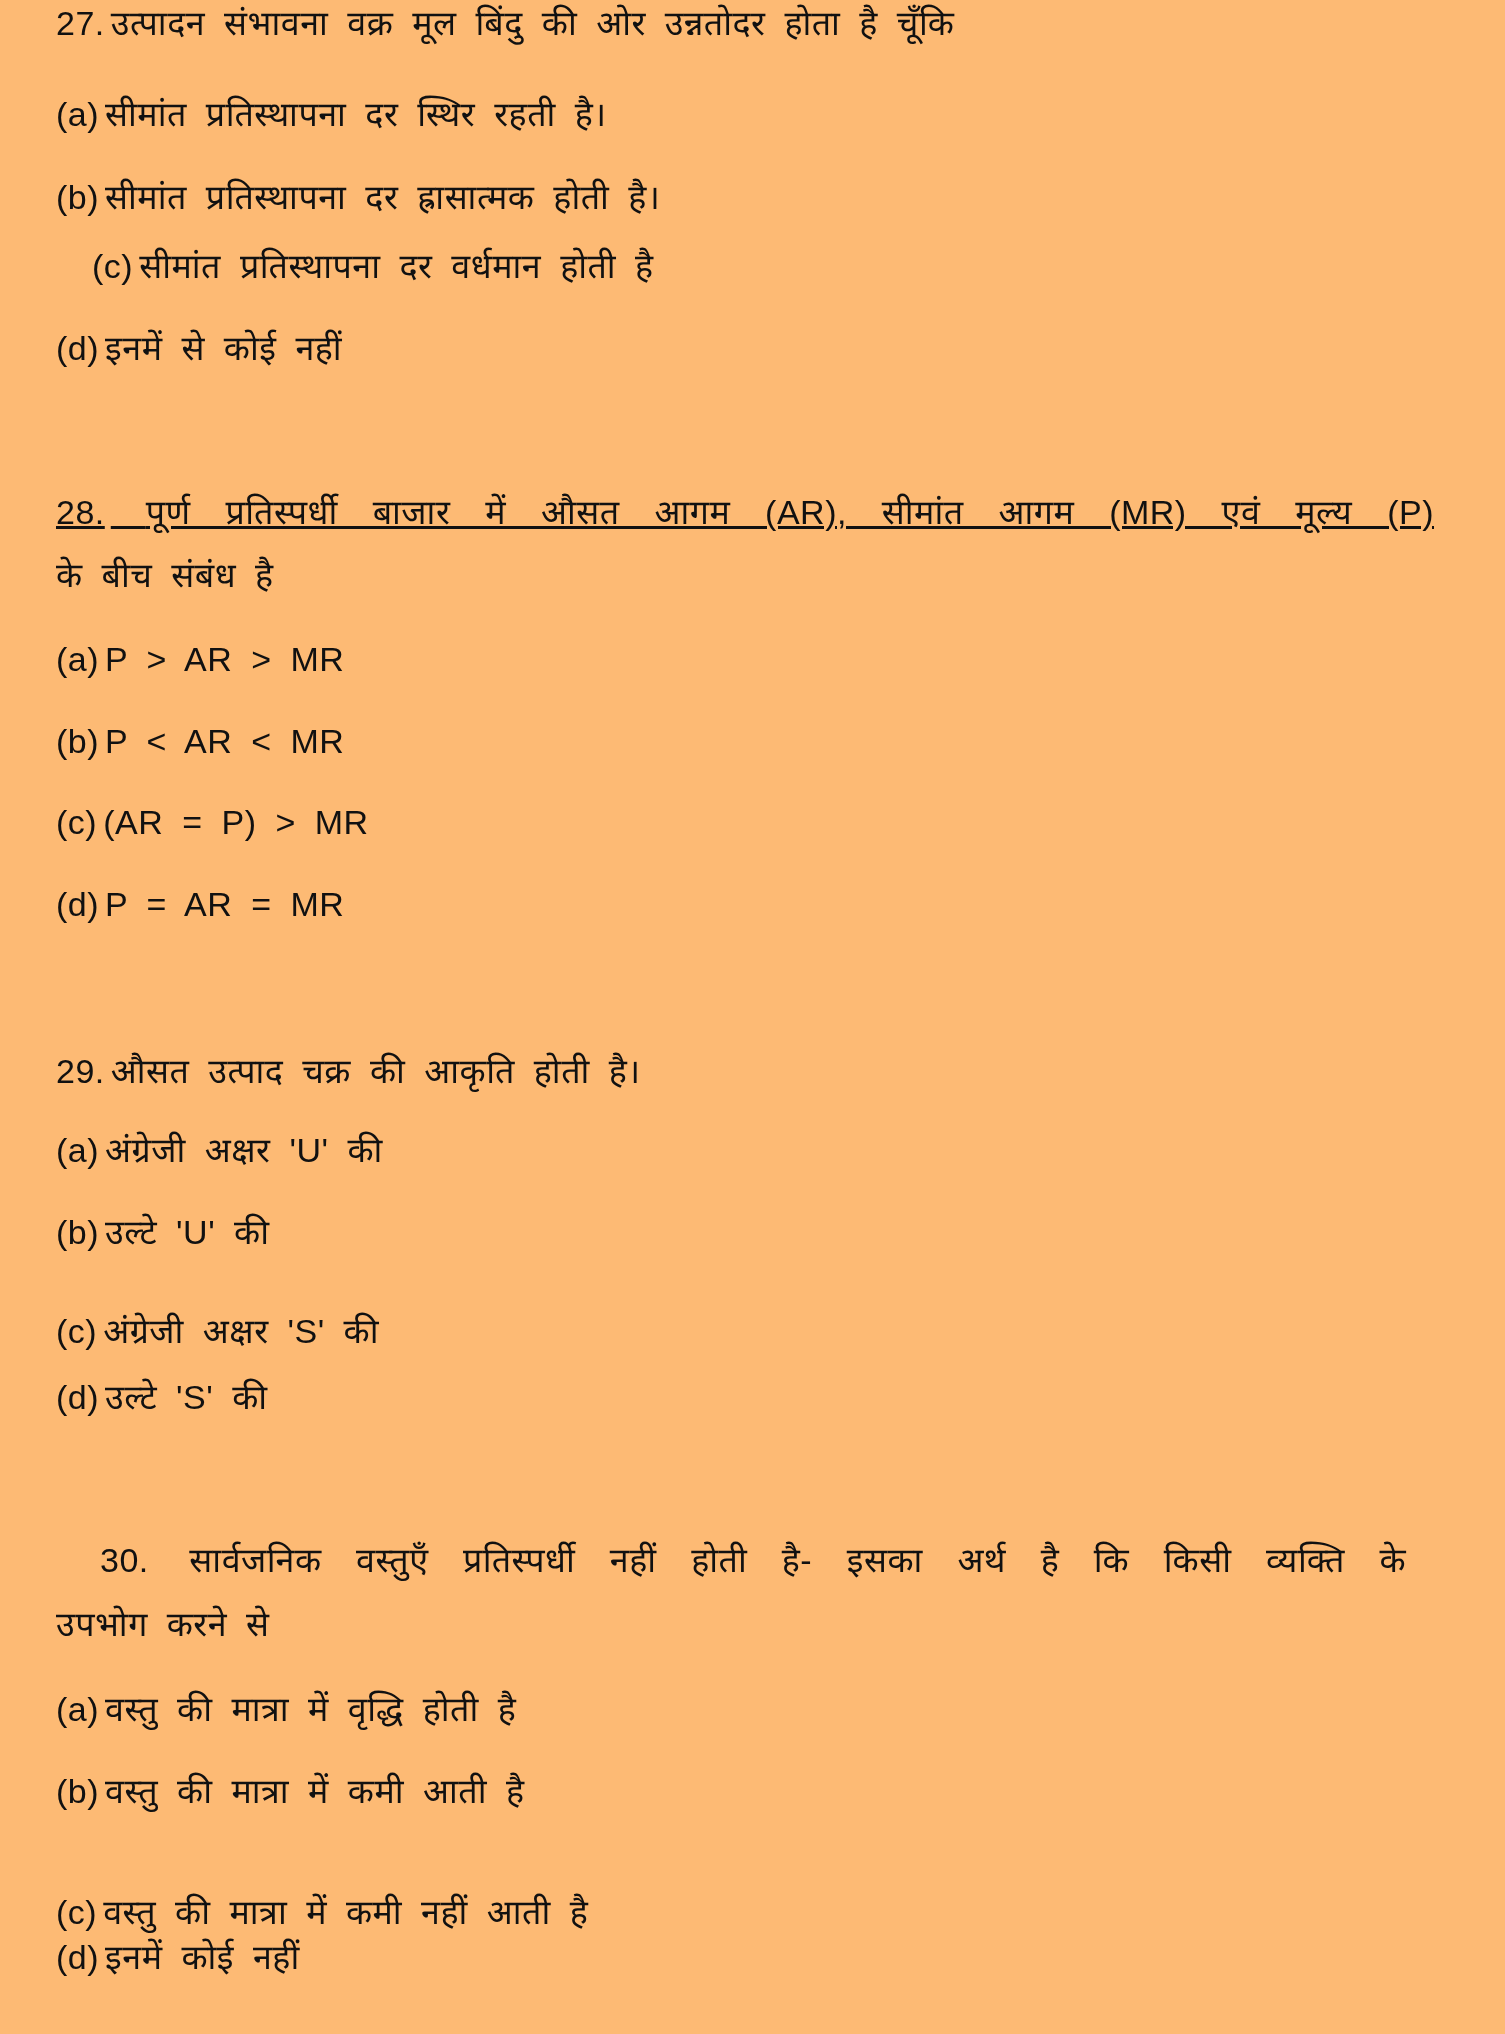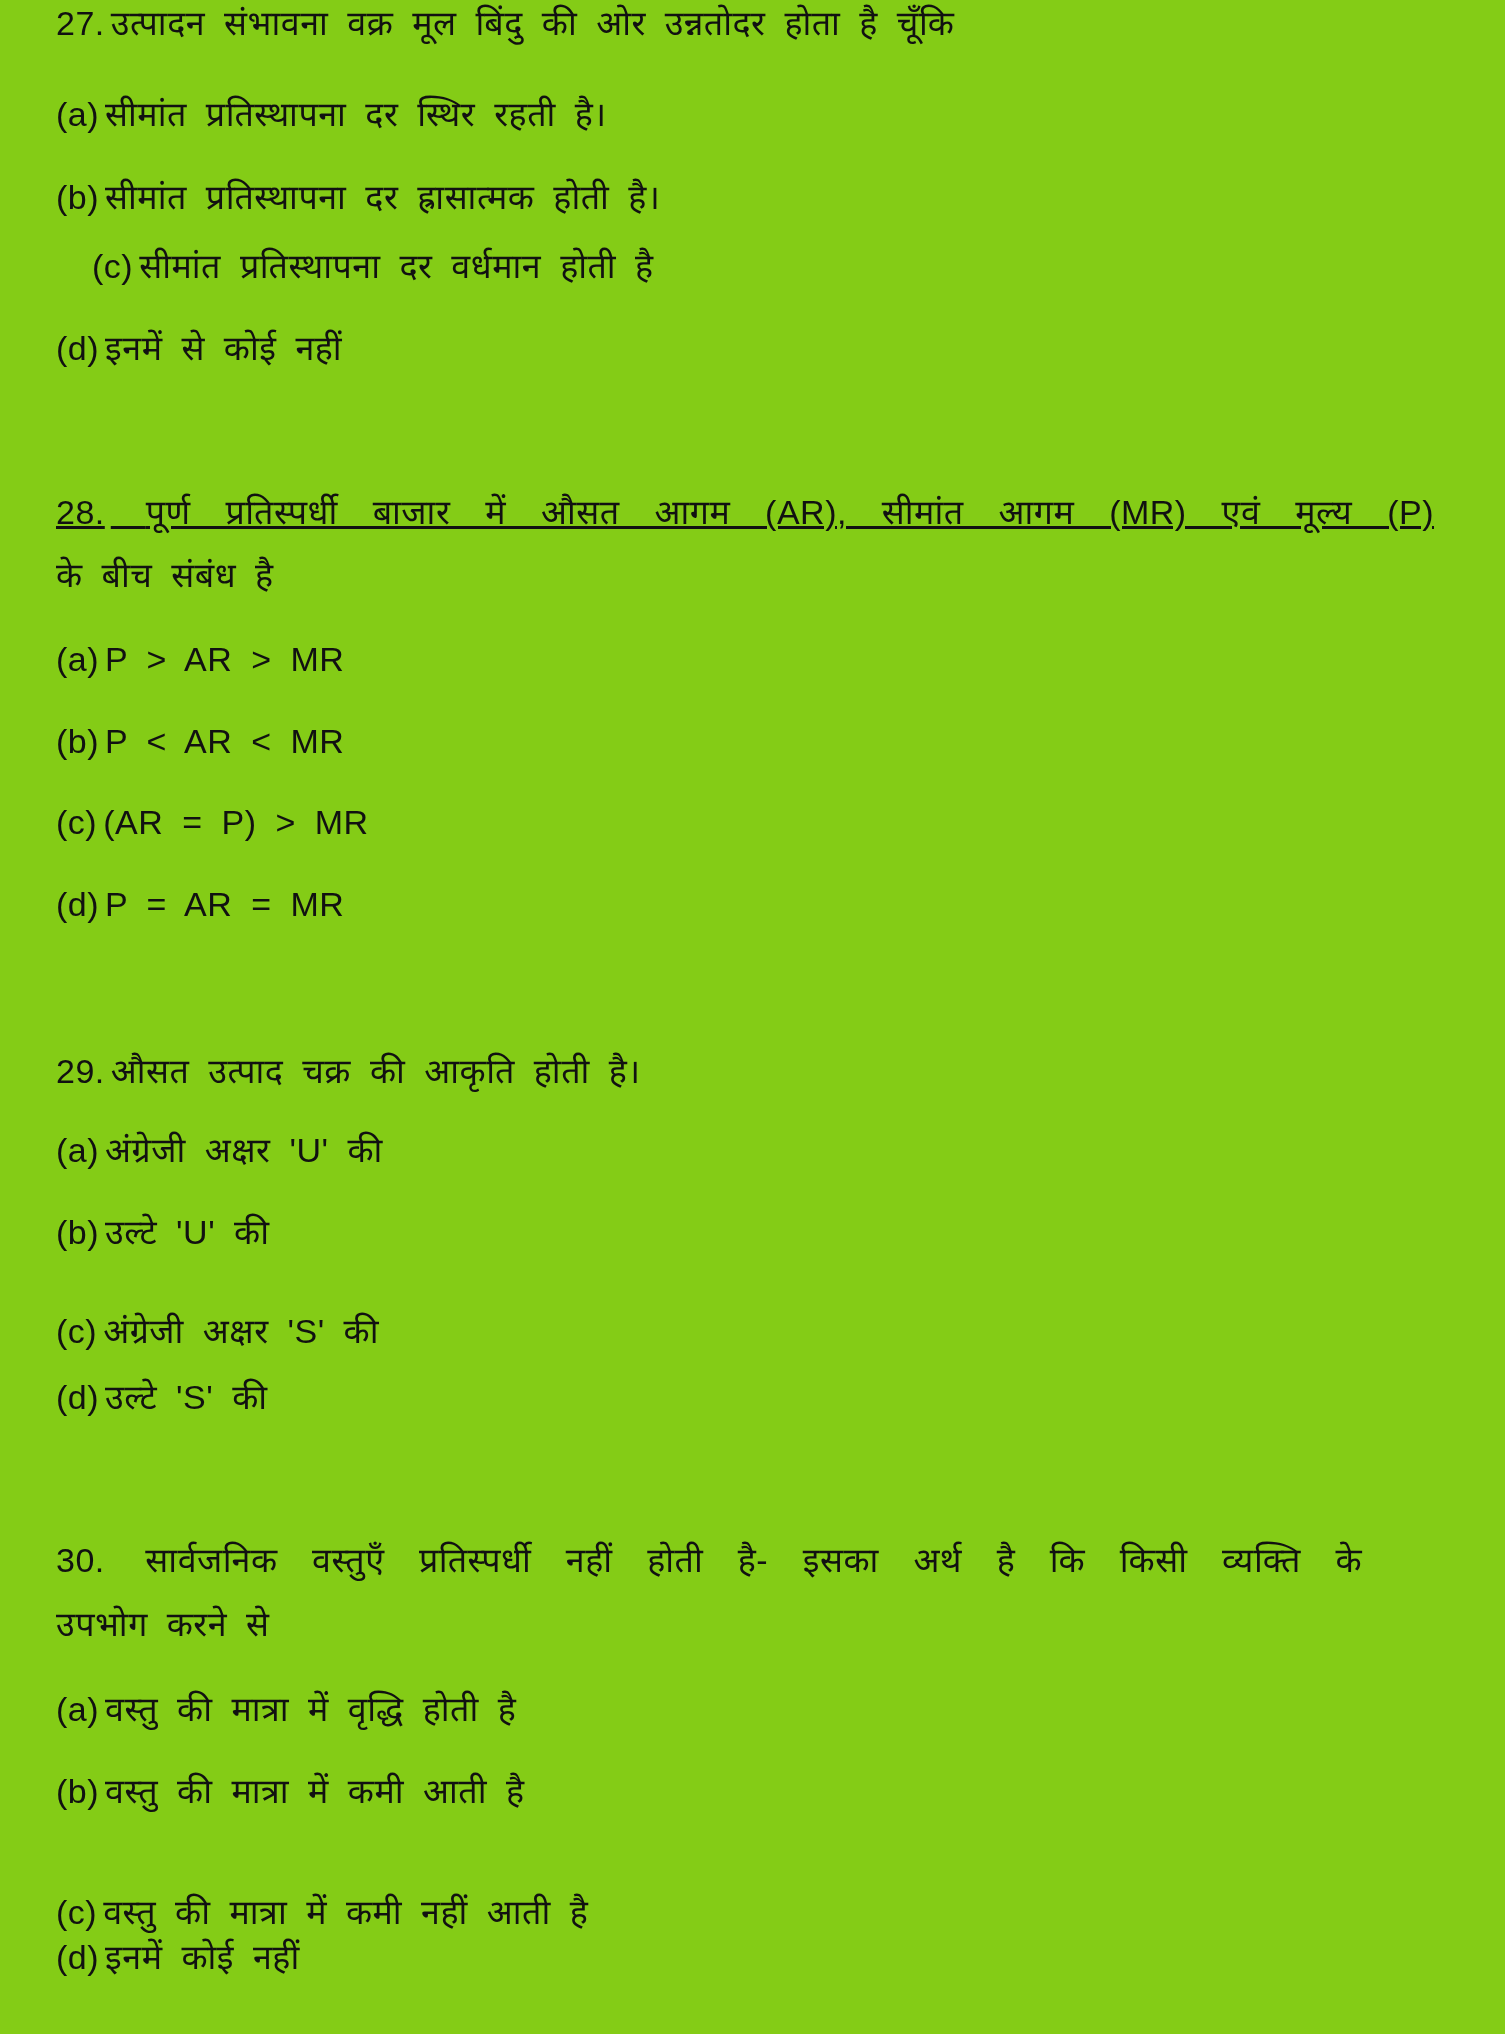"27. उत्पादन संभावना वक्र मूल" .page { background: #84cc16 -> #fdba74 }
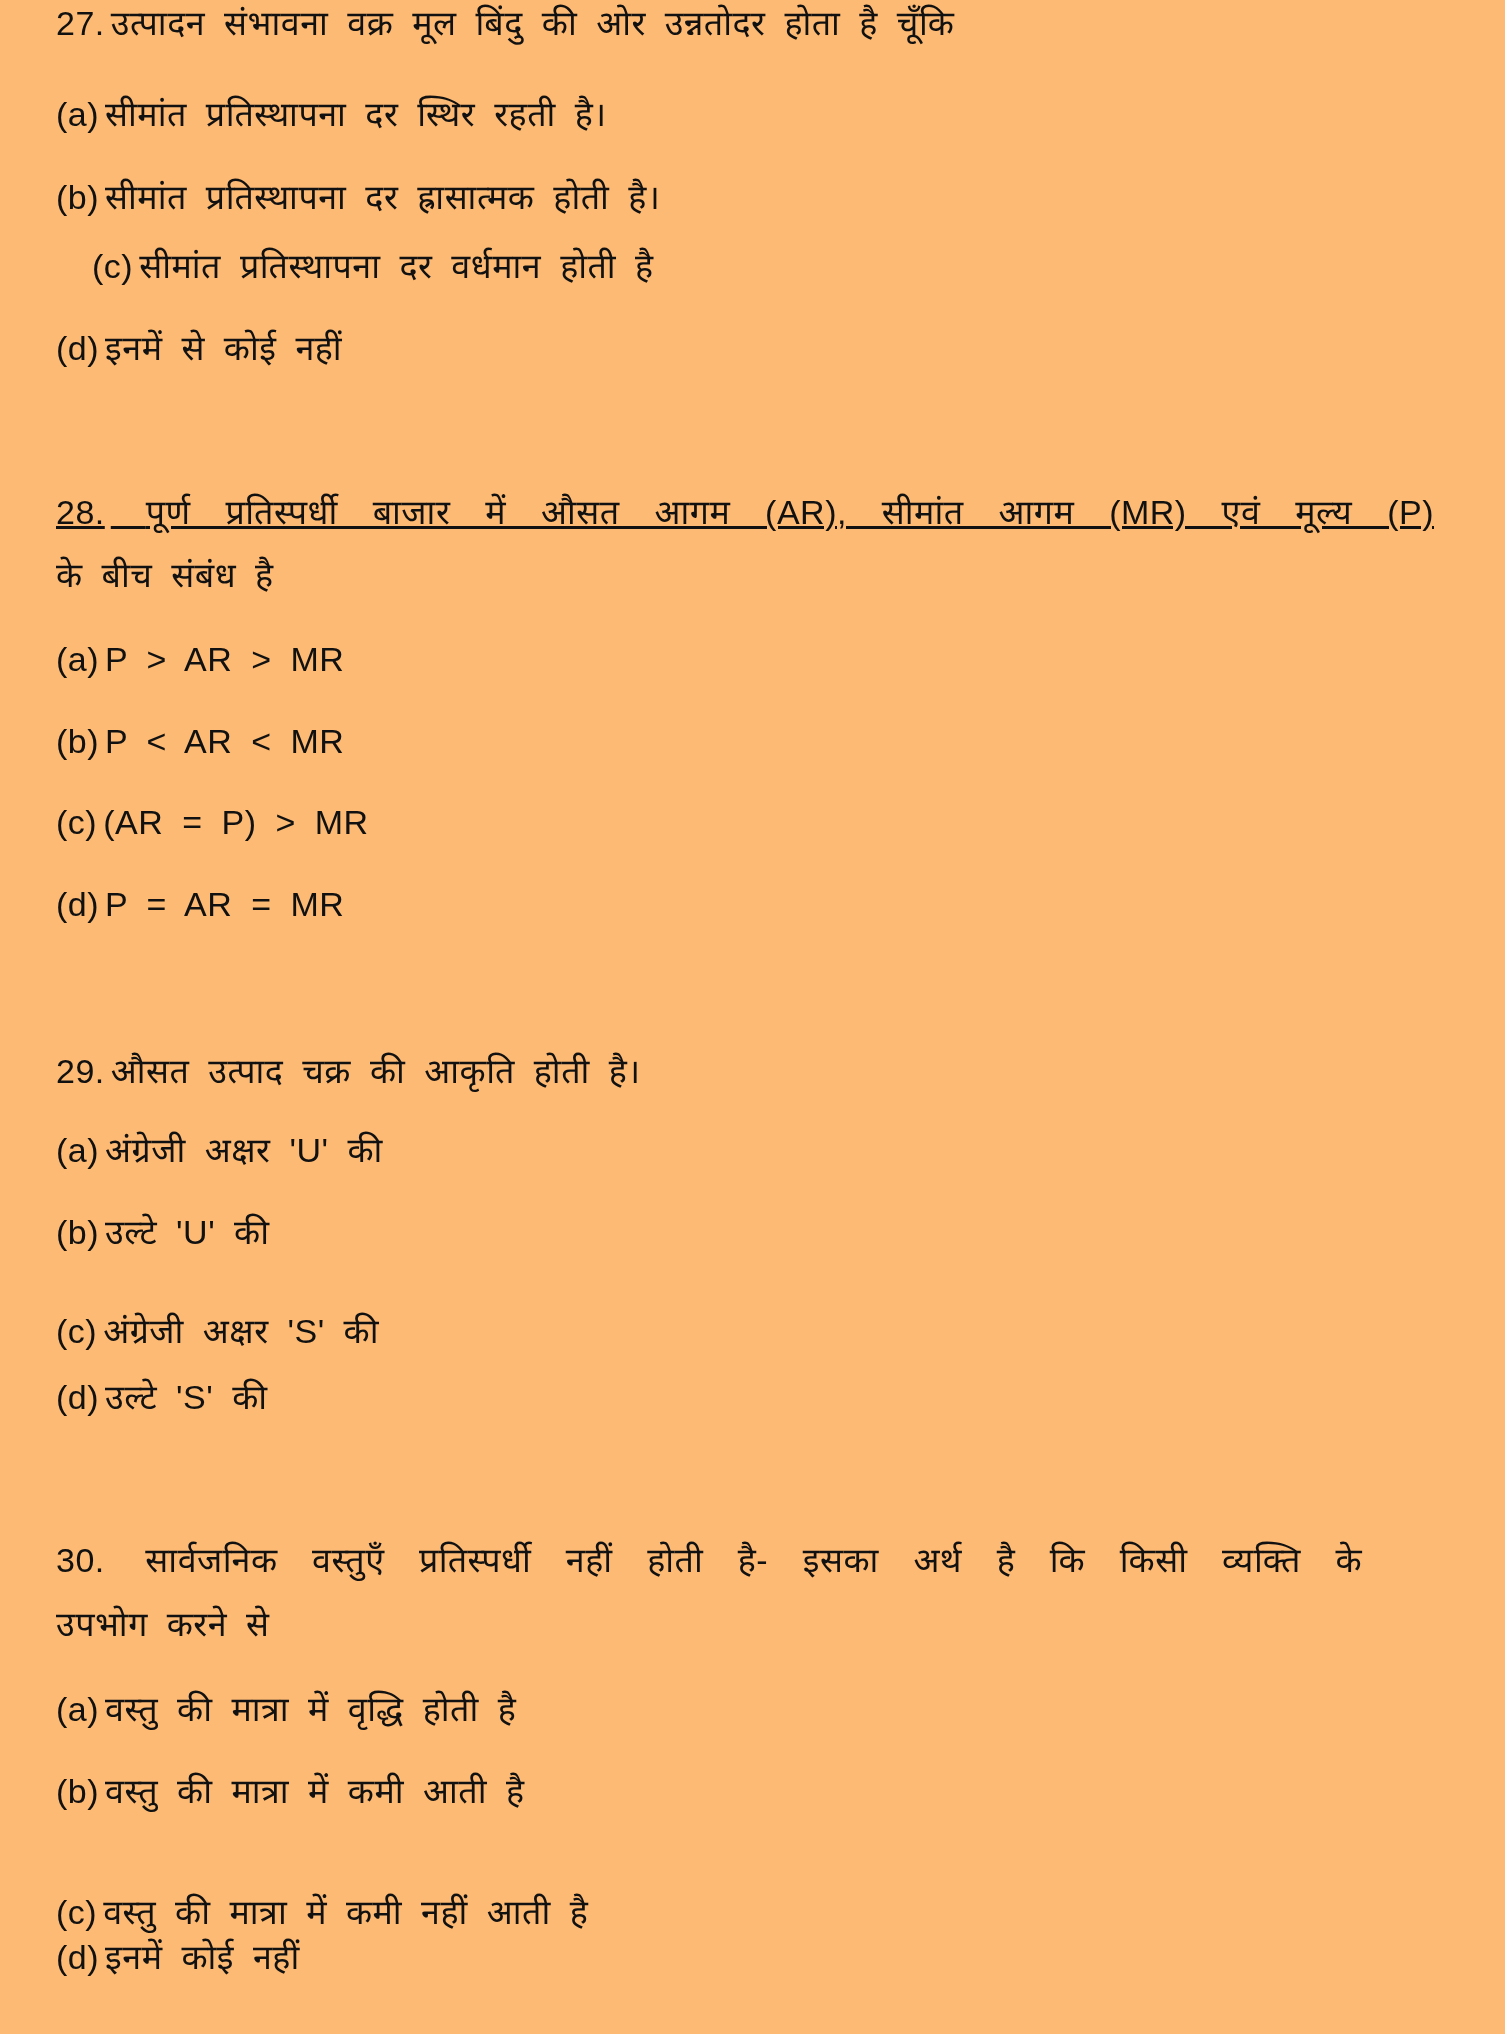"30. सार्वजनिक वस्तुएँ प्रतिस्पर्धी नहीं" .line.justify30 { margin-left: none -> 44px }
